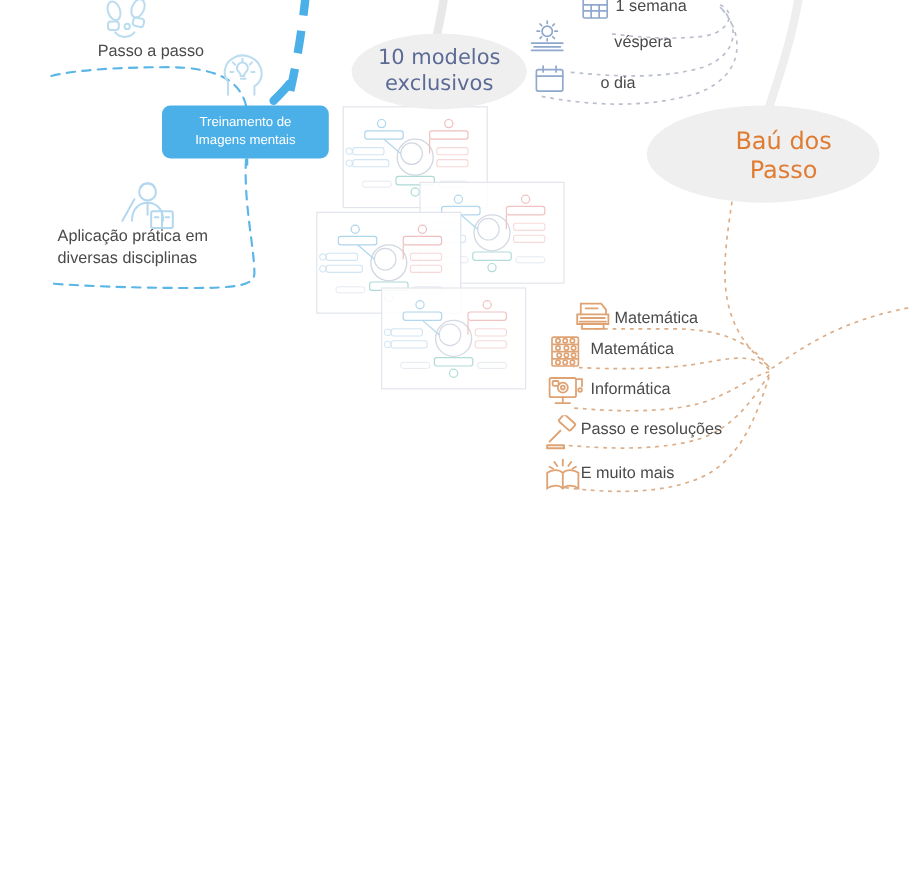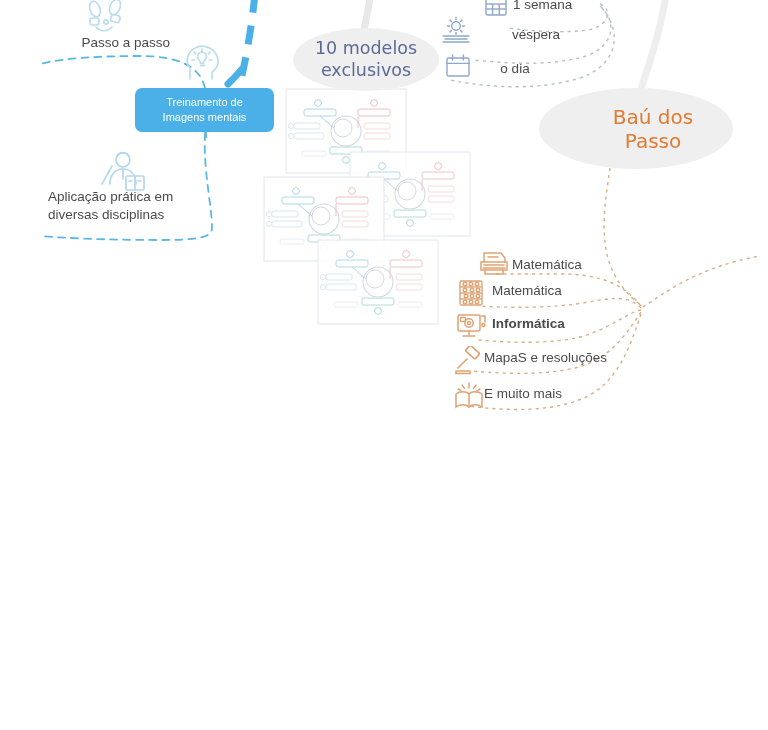"Informática" #n-informatica { font-weight: bold -> none }
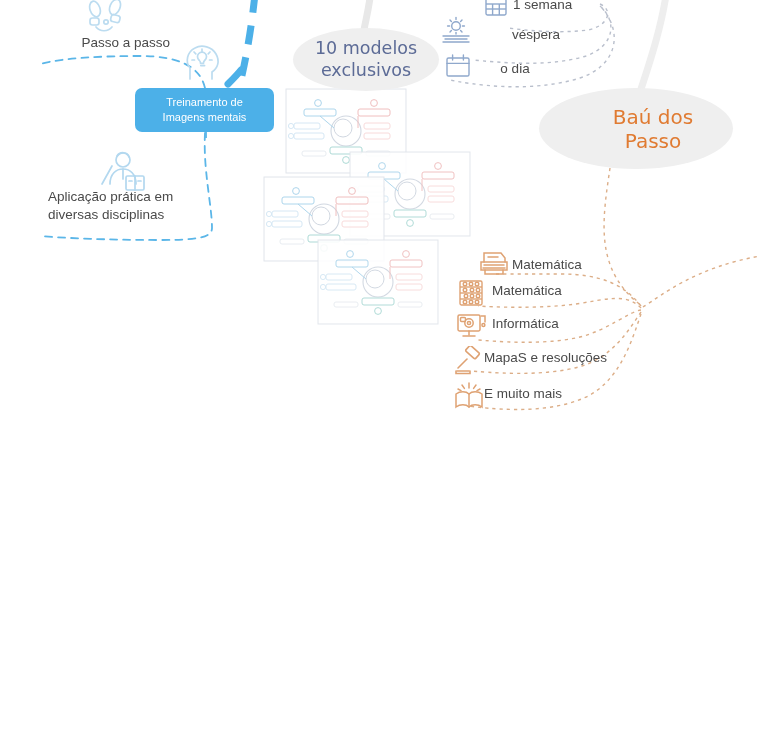"MapaS e resoluções" div.node { text: MapaS -> Passo }
